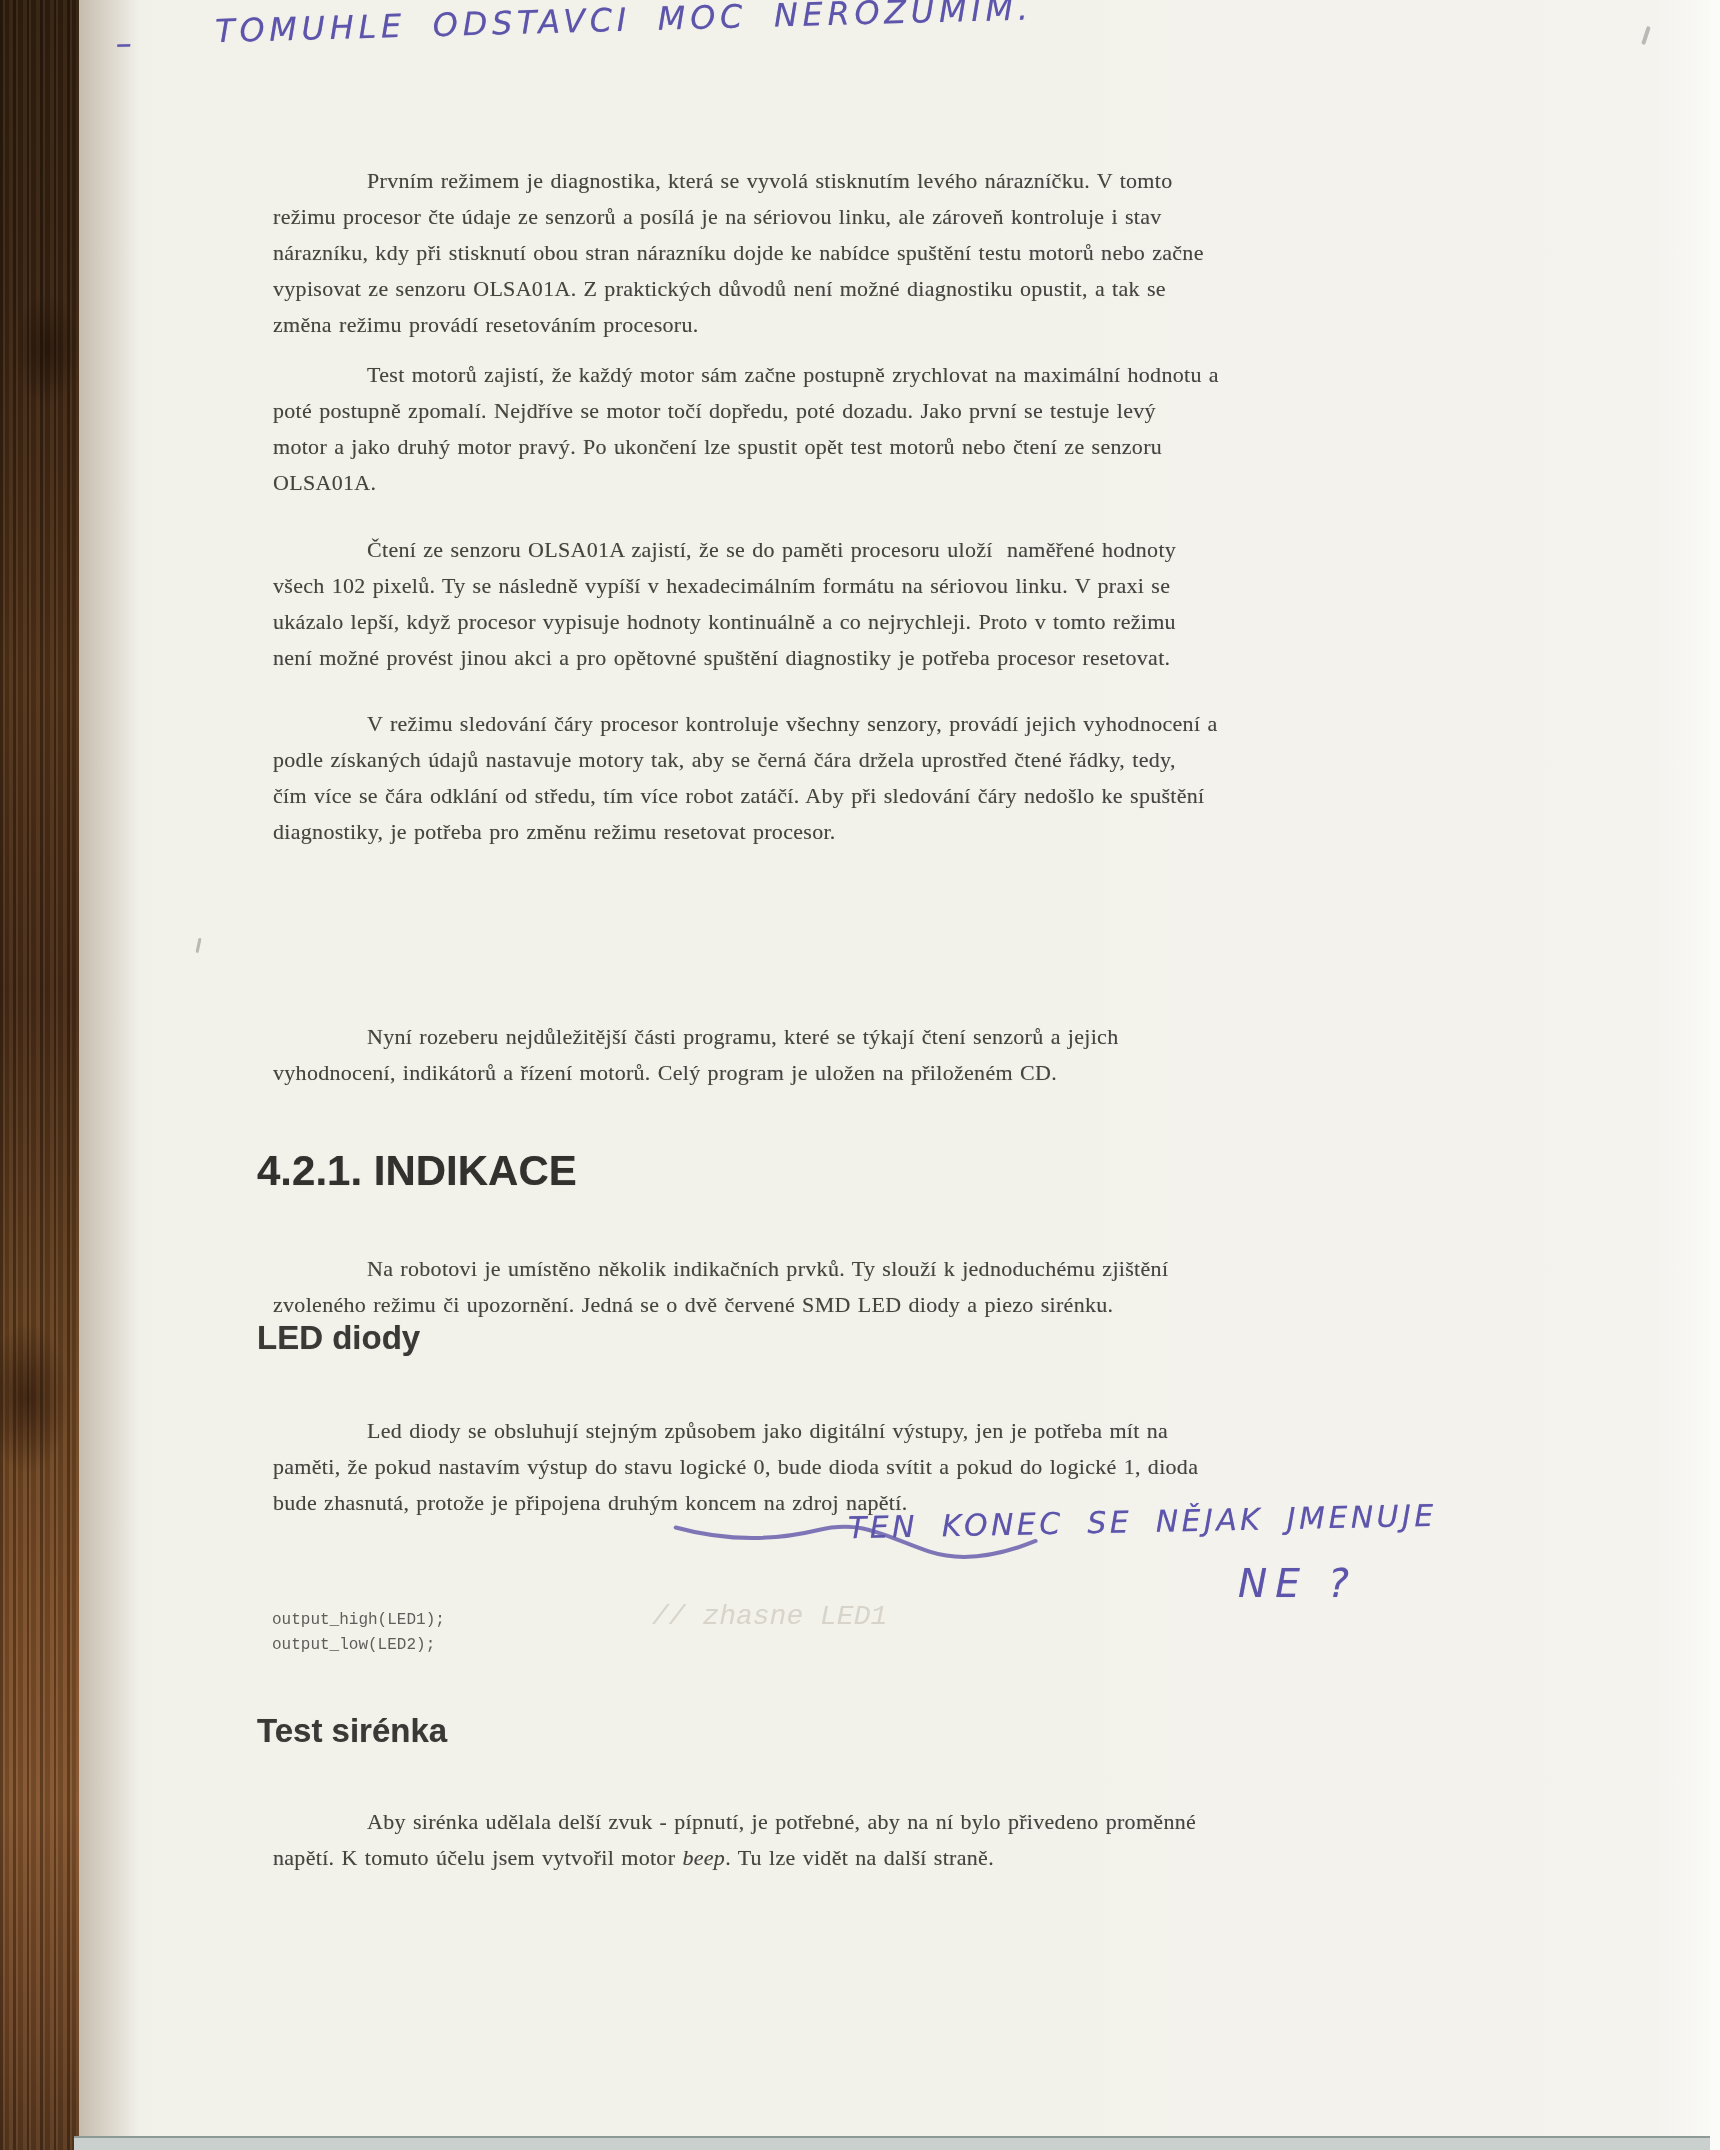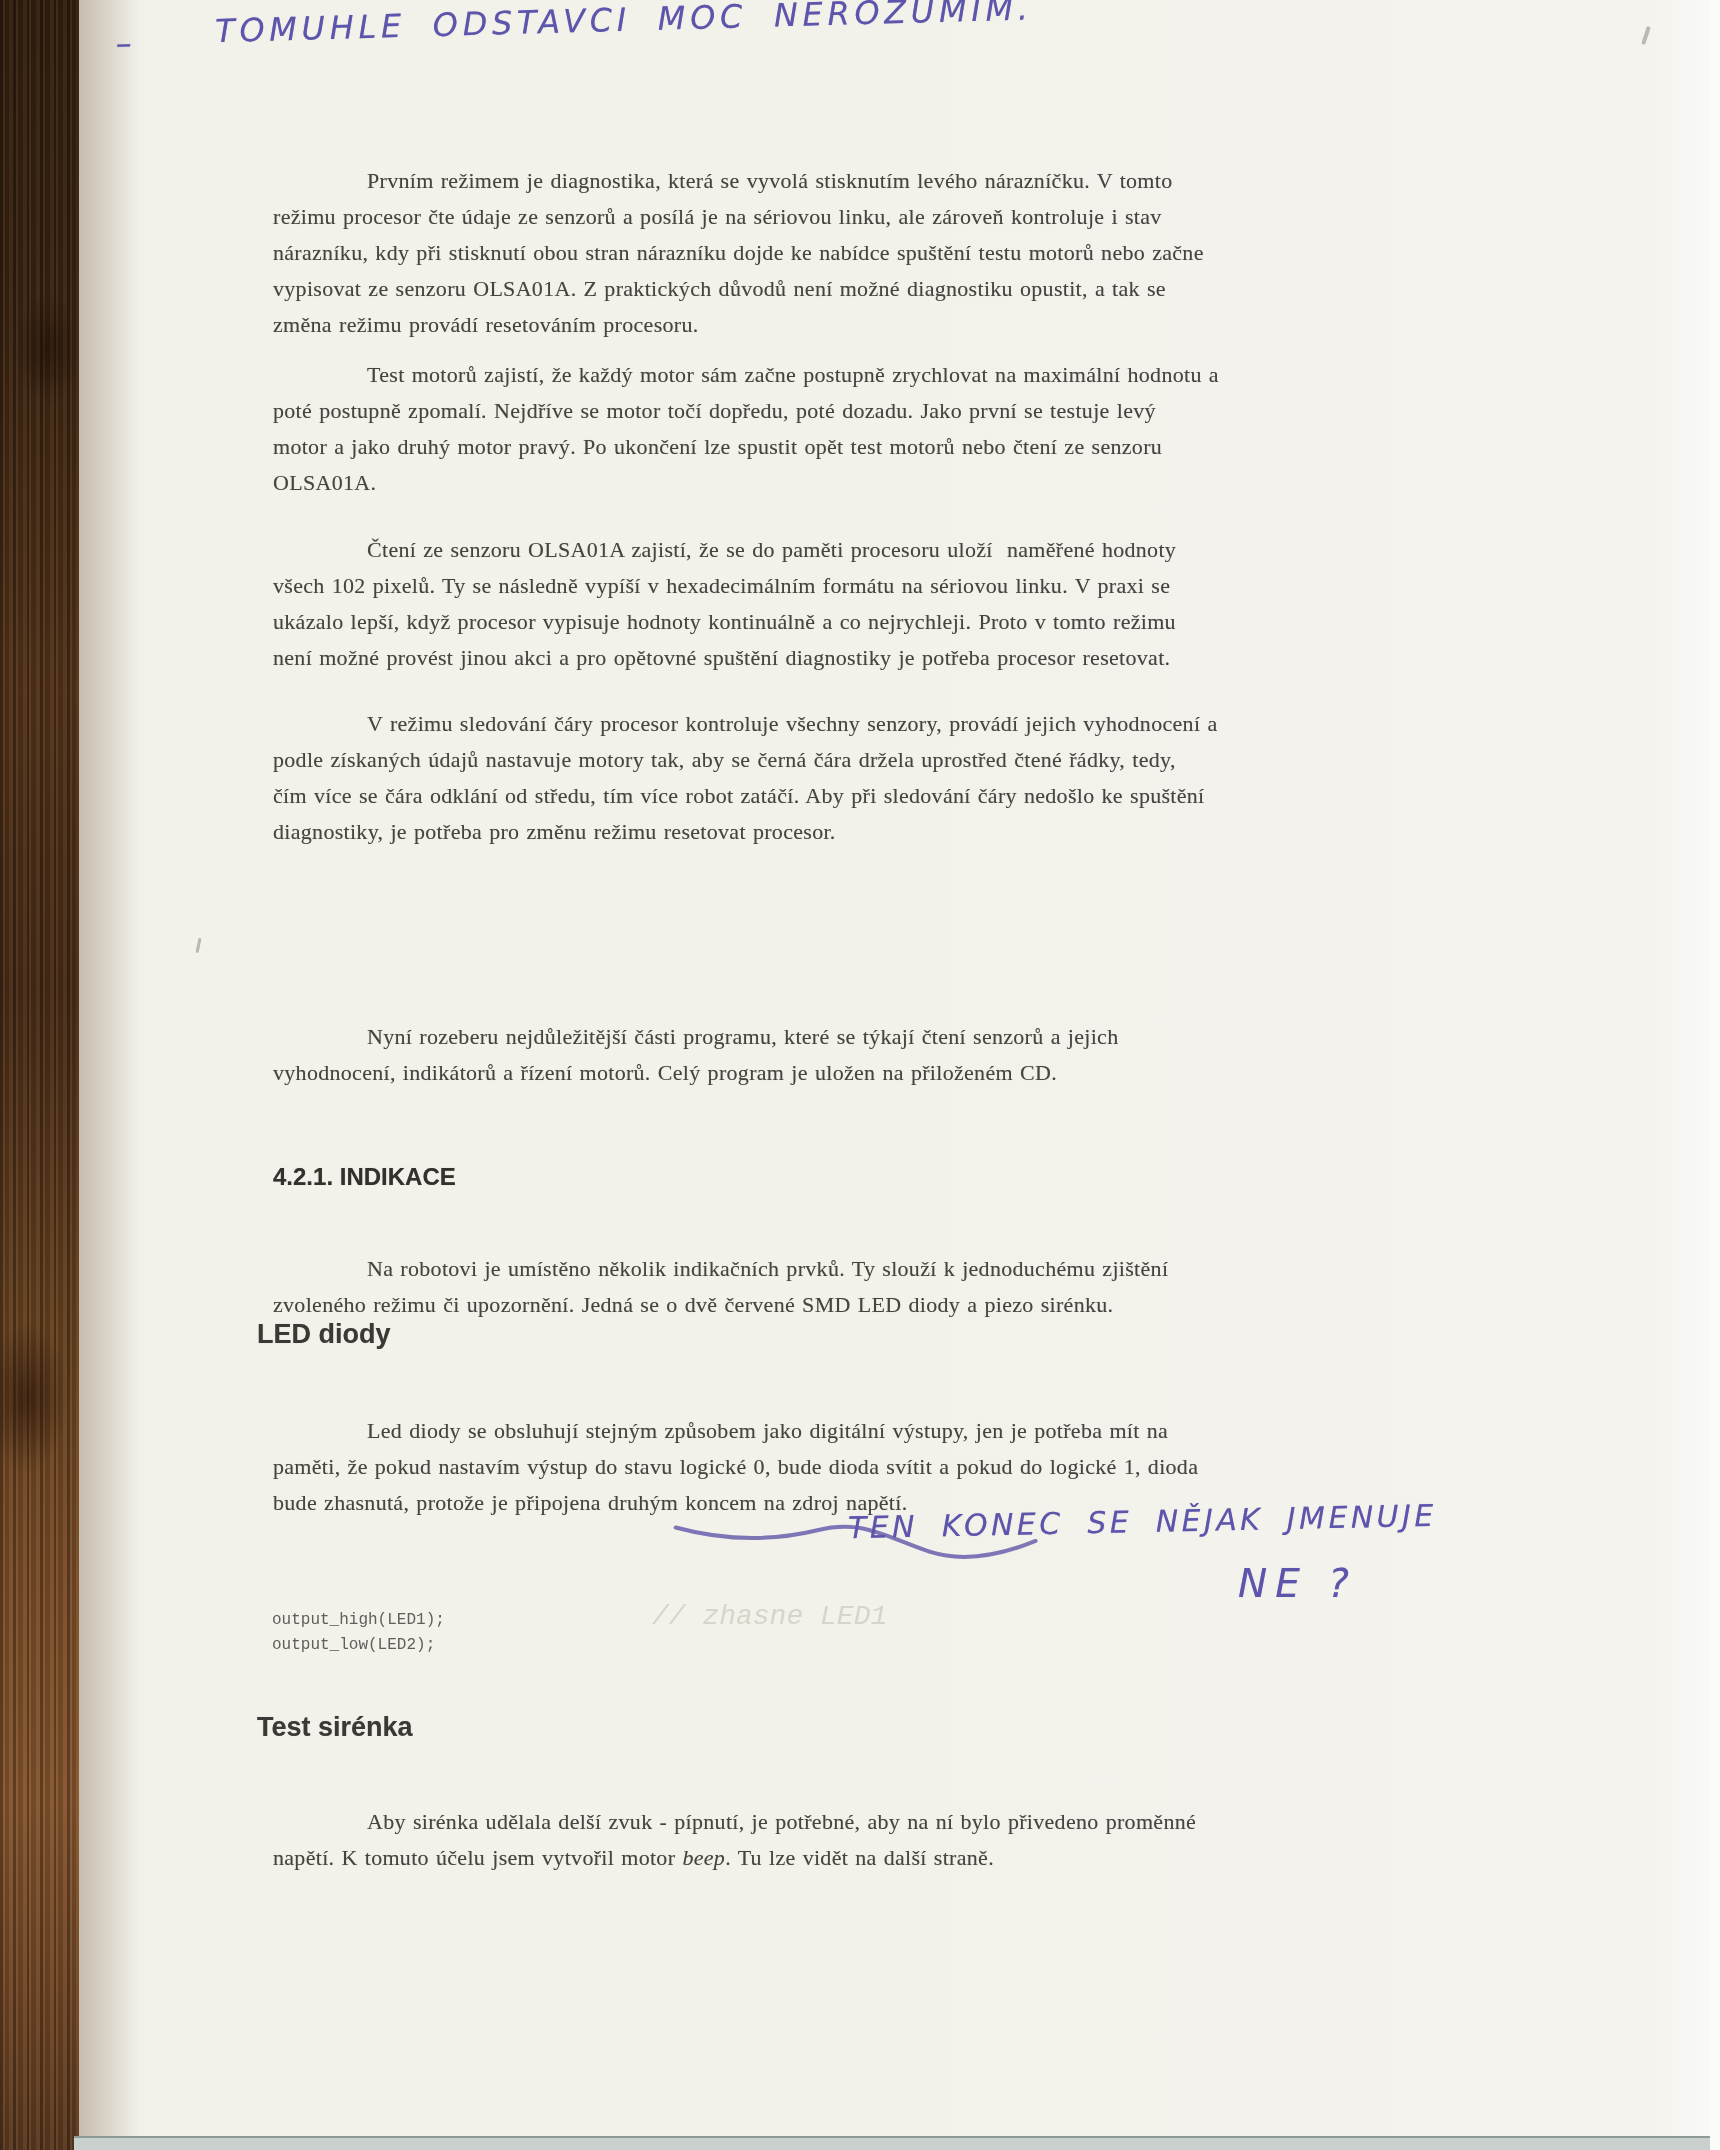"4.2.1. INDIKACE" h3.subsec { font-size: 24px -> 42px; margin: 16px -> 0 }
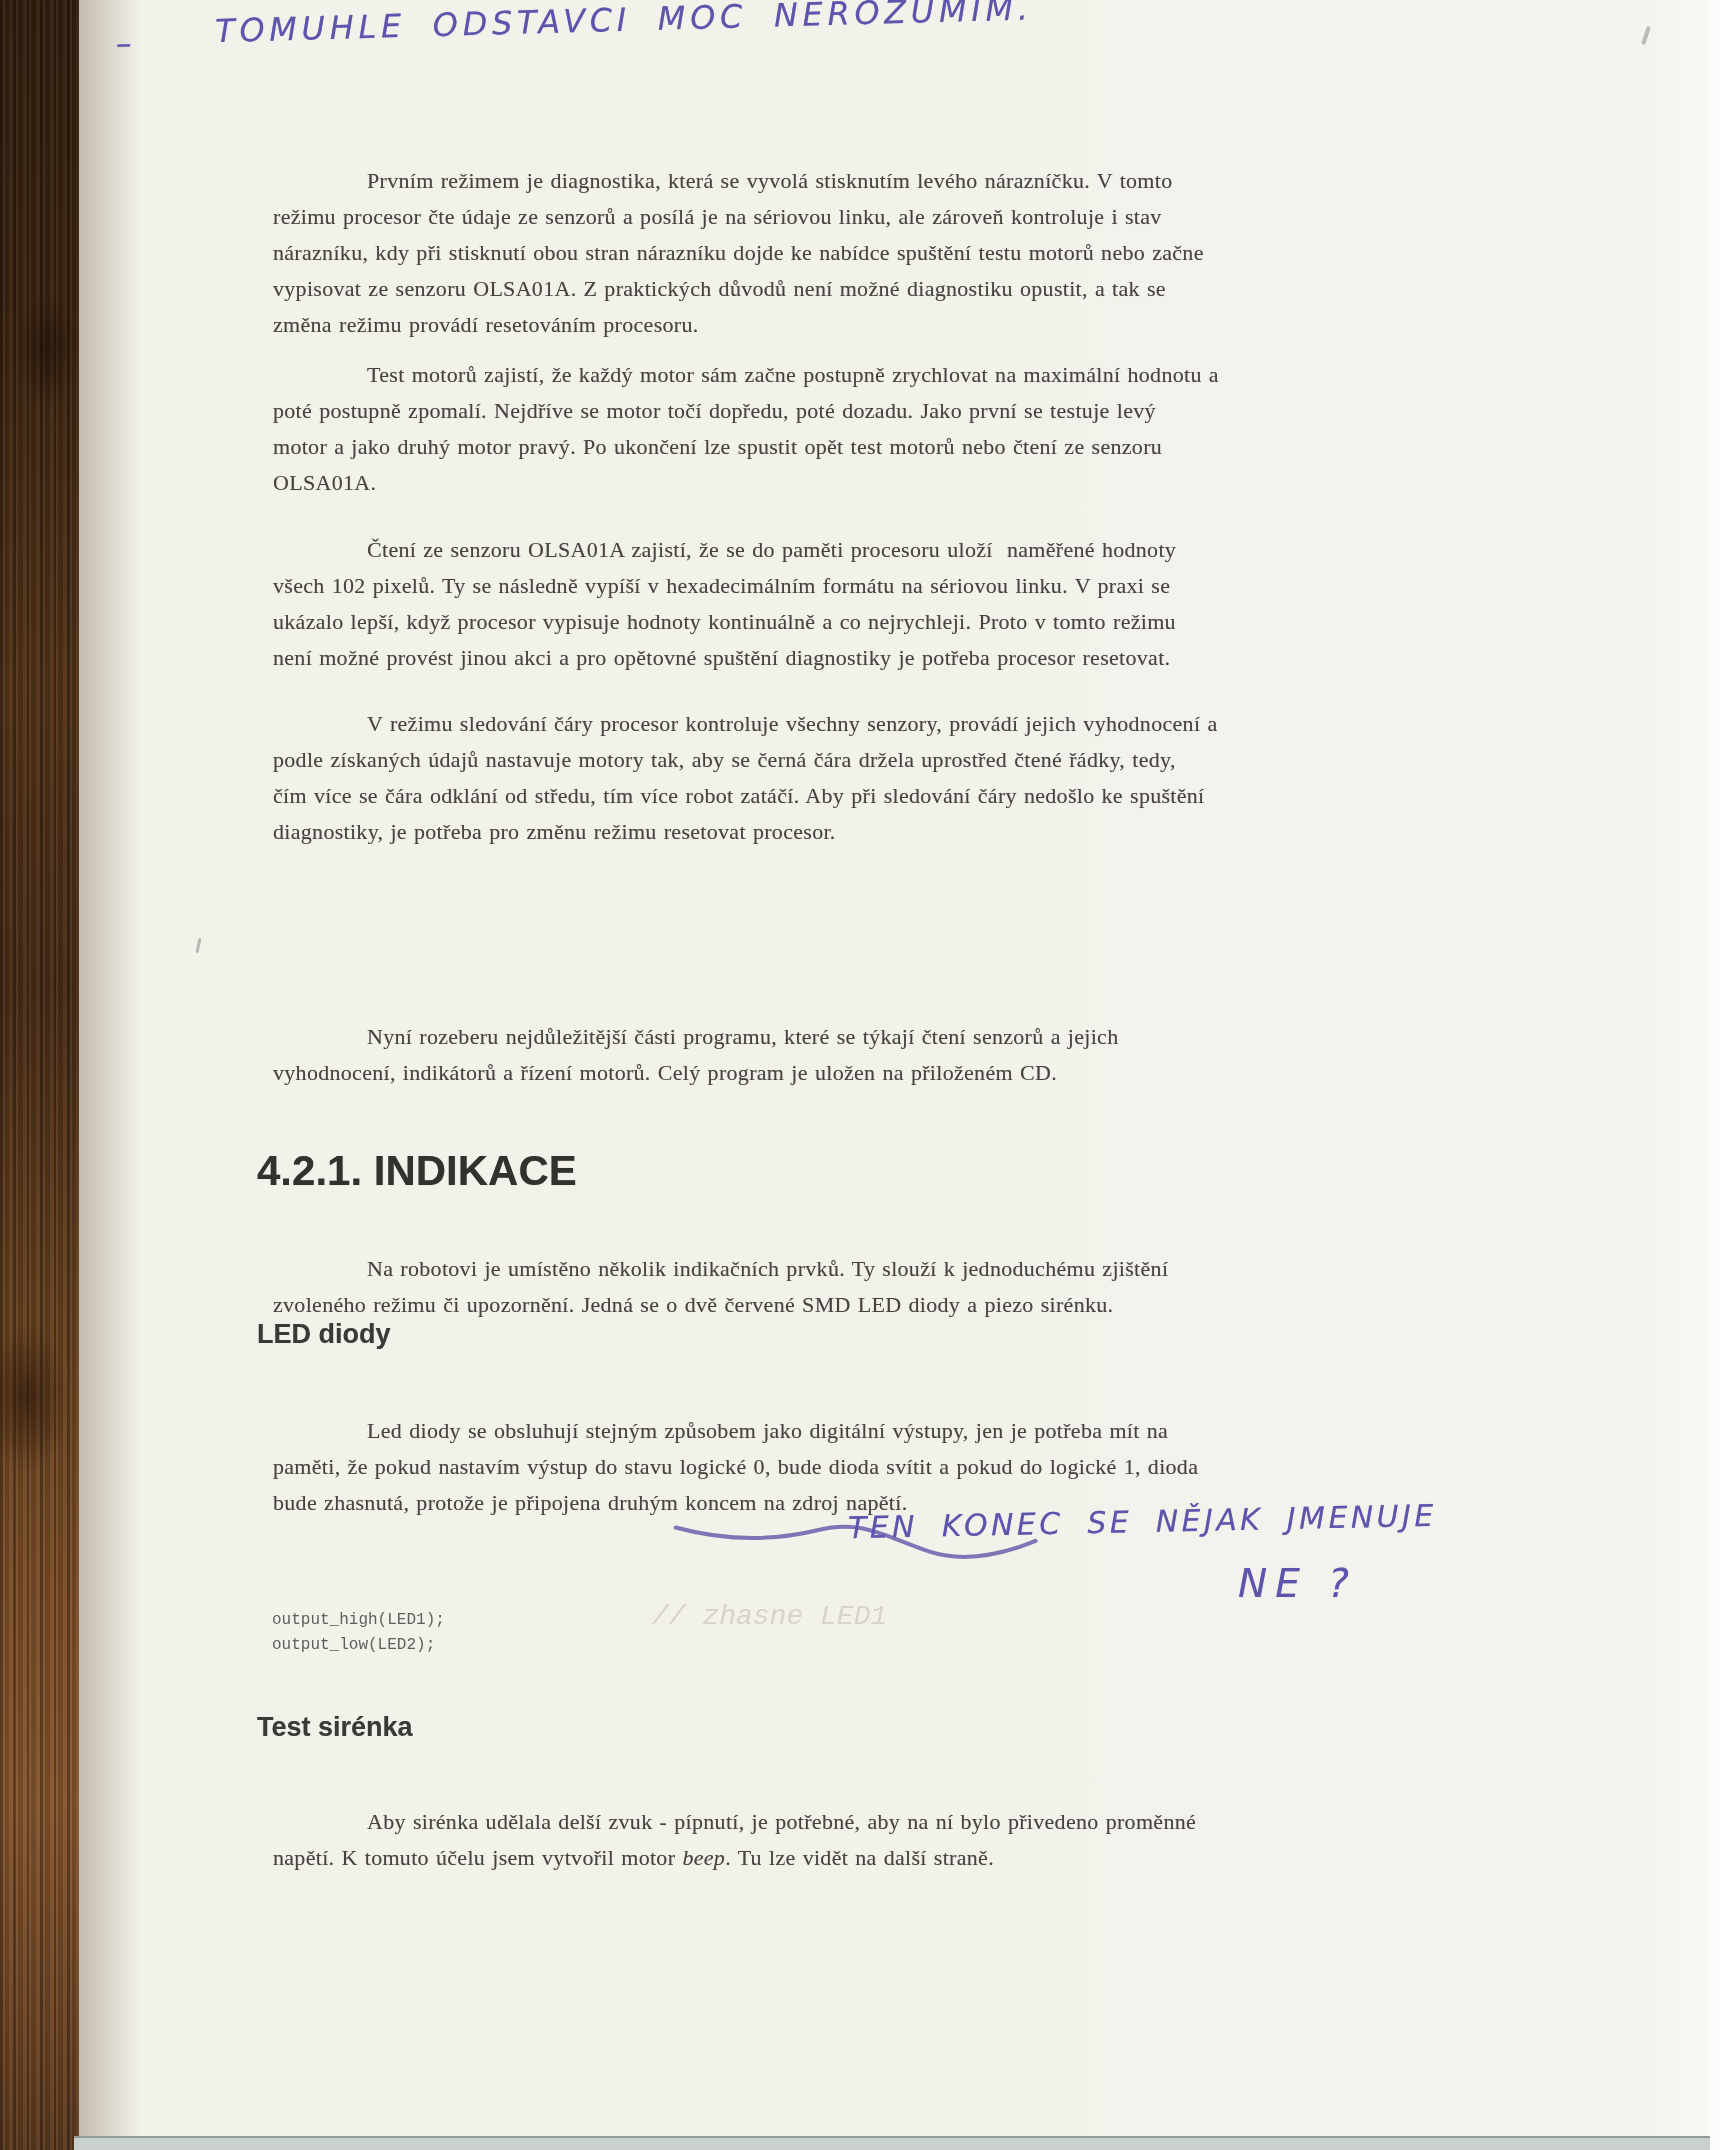"LED diody" .sublabel { font-size: 27px -> 33px }
